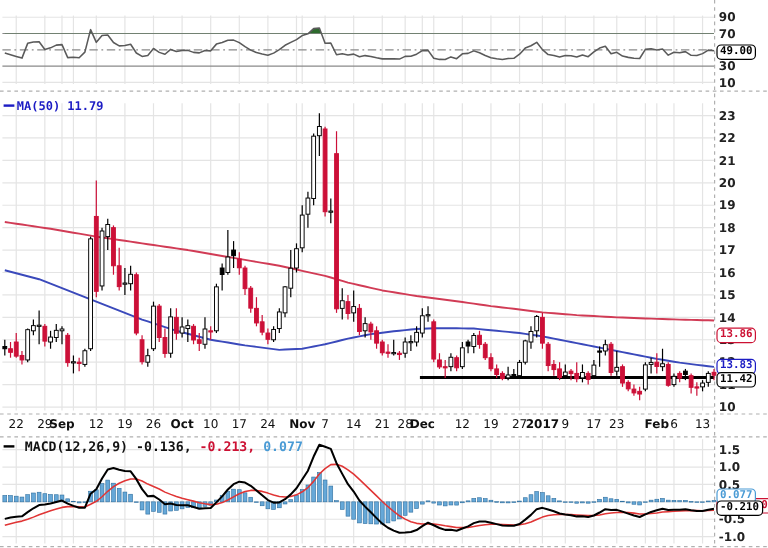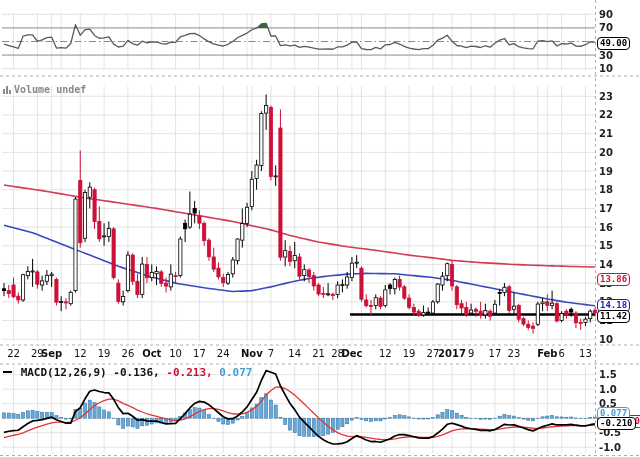"MA(50) 11.79" div.lg-row { html: none -> <div><span></span><span>MA(50) 11.79</span></div> }
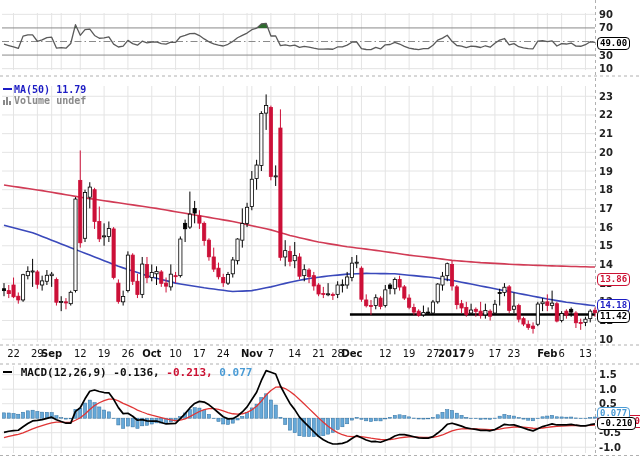"Volume undef" div.lg-row { html: <div><span><svg> <rect></rect> <rect></rect> <rect></rect> </svg></span><span>Volume undef</span></div> -> none }
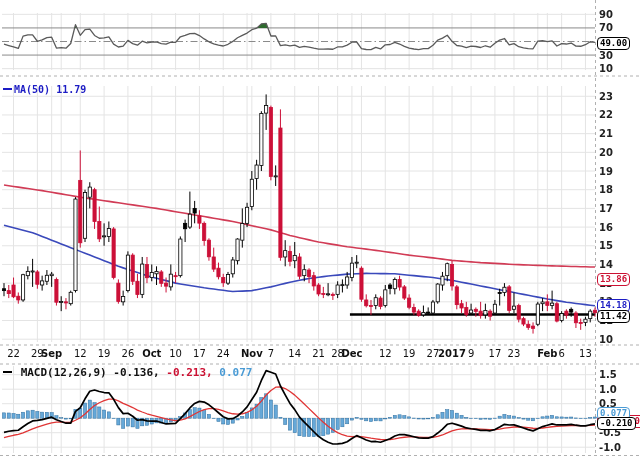"14.18" div.pricebox { text: 14.18 -> 13.83 }
